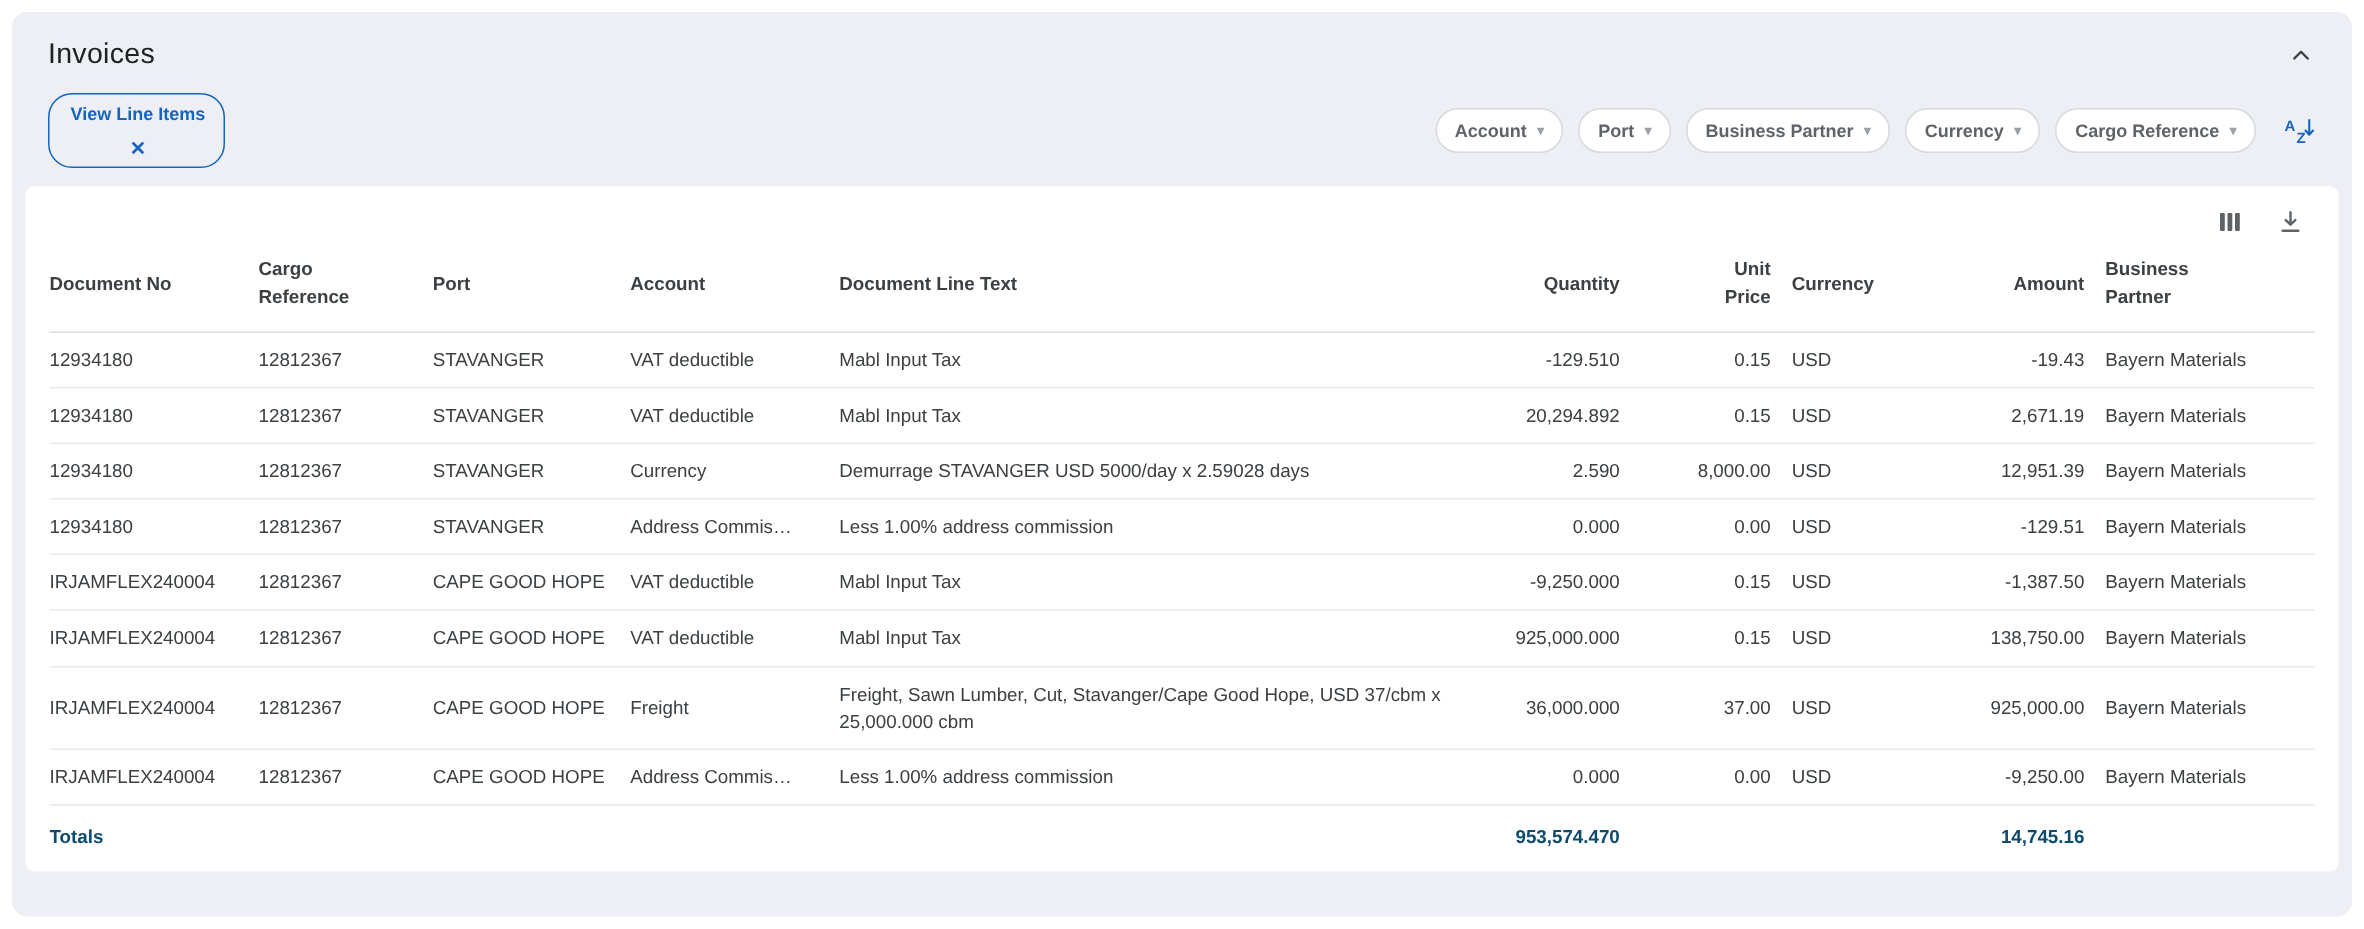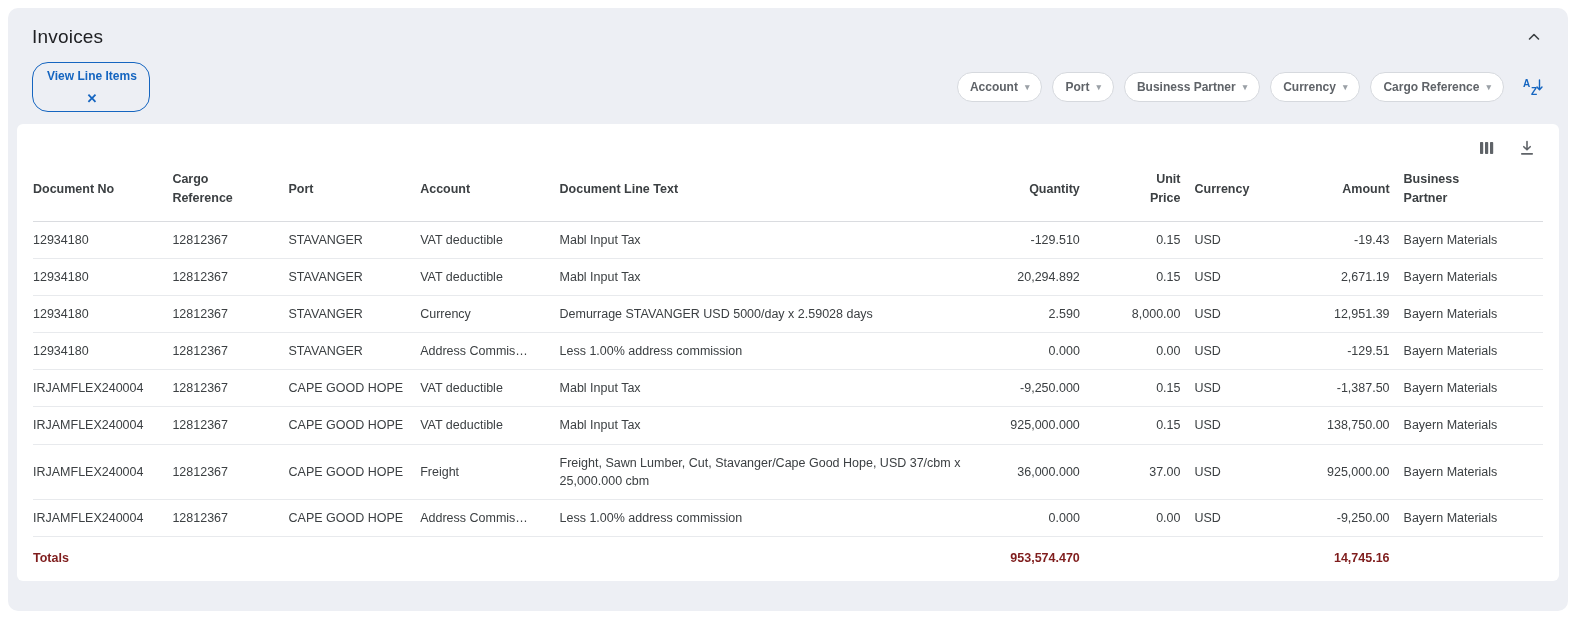"Totals" tfoot td { color: #7f1d1d -> #0c4a6e }
